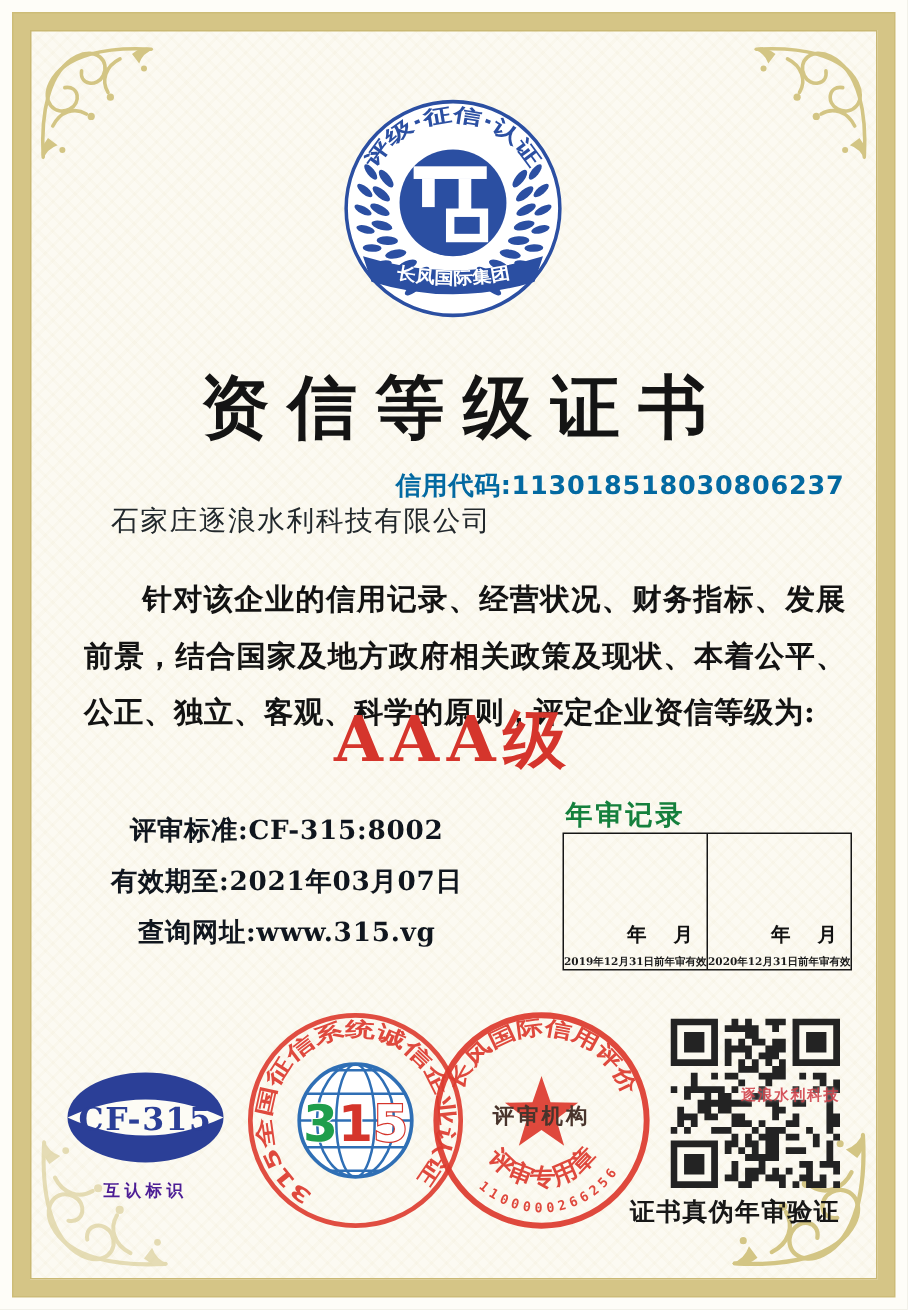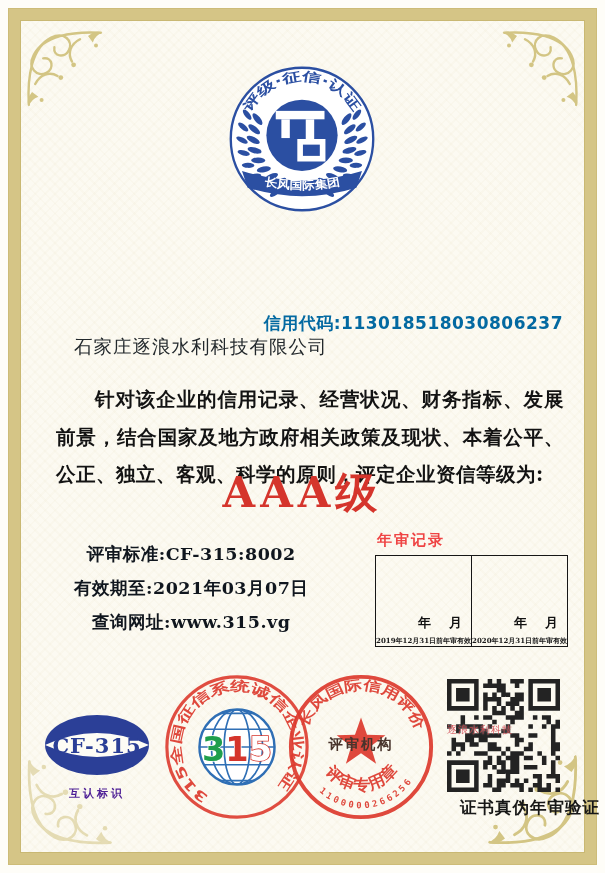"资信等级证书" div.cert-title { html: none -> <div>资信等级证书</div> }
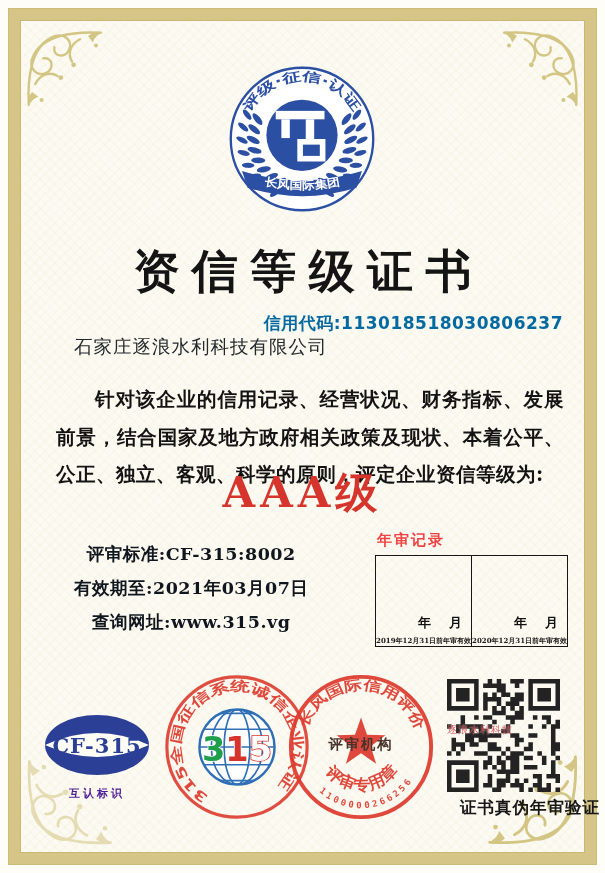"年审记录" .ar-title { color: #ef4444 -> #15803d; font-size: 15px -> 18px }
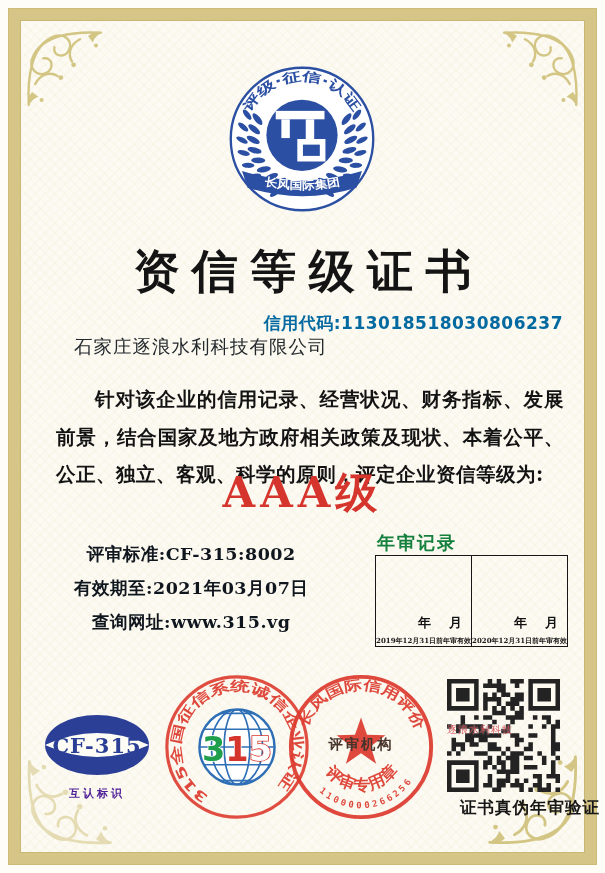"逐浪水利科技" .qr-overlay { font-weight: 400 -> 700; text-align: left -> right }
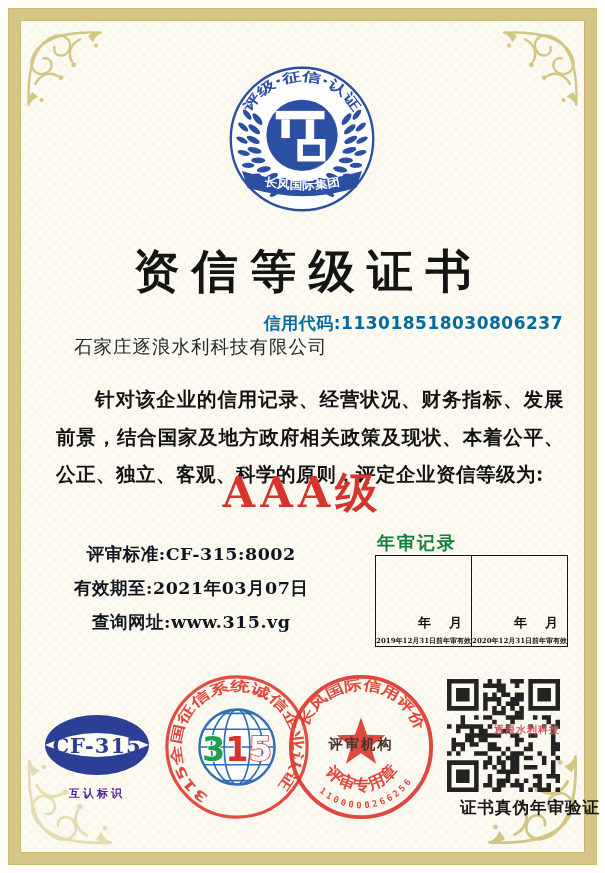"证书真伪年审验证" .qr-caption { margin-left: 40px -> none }
